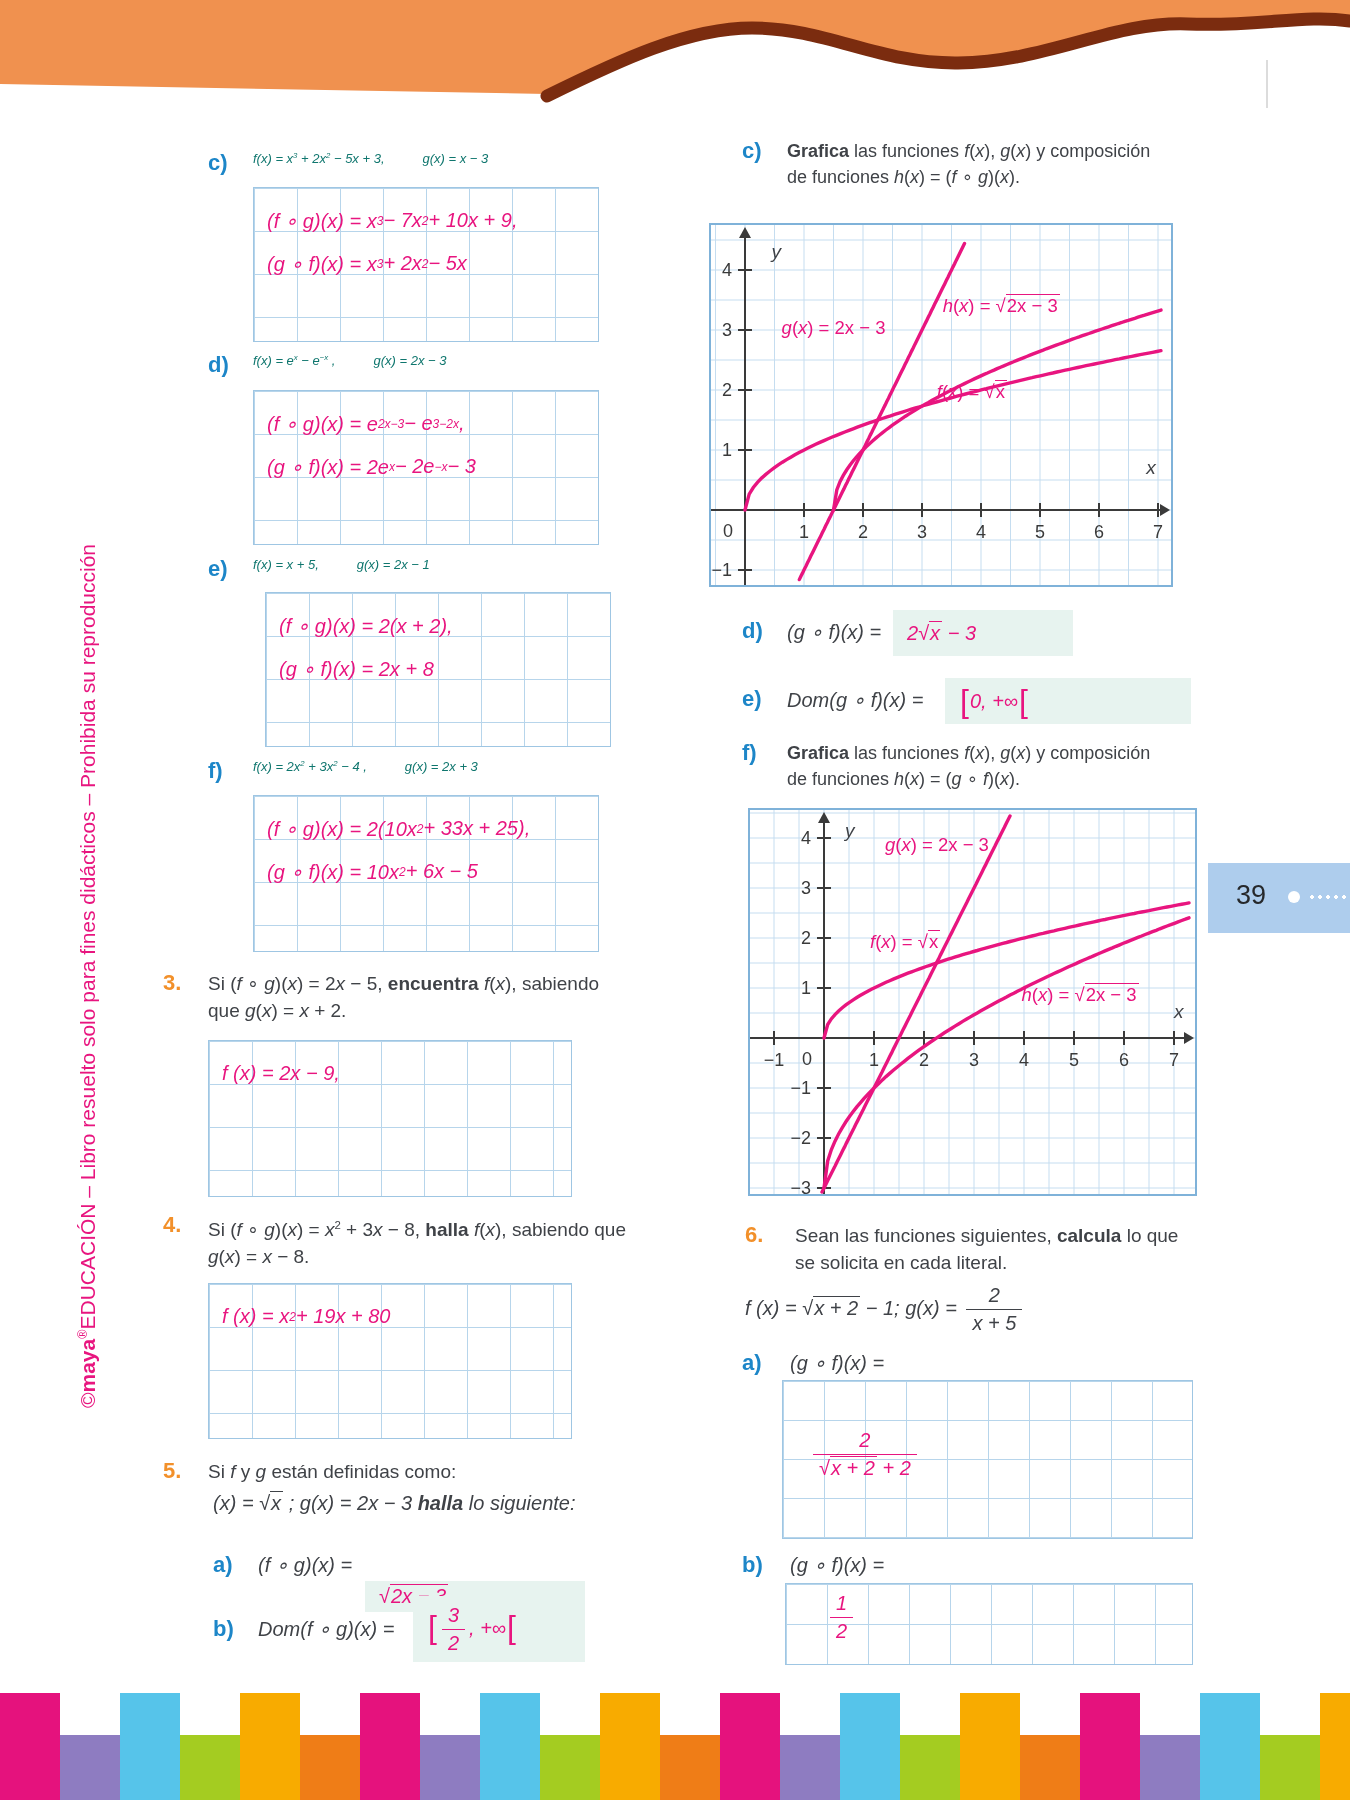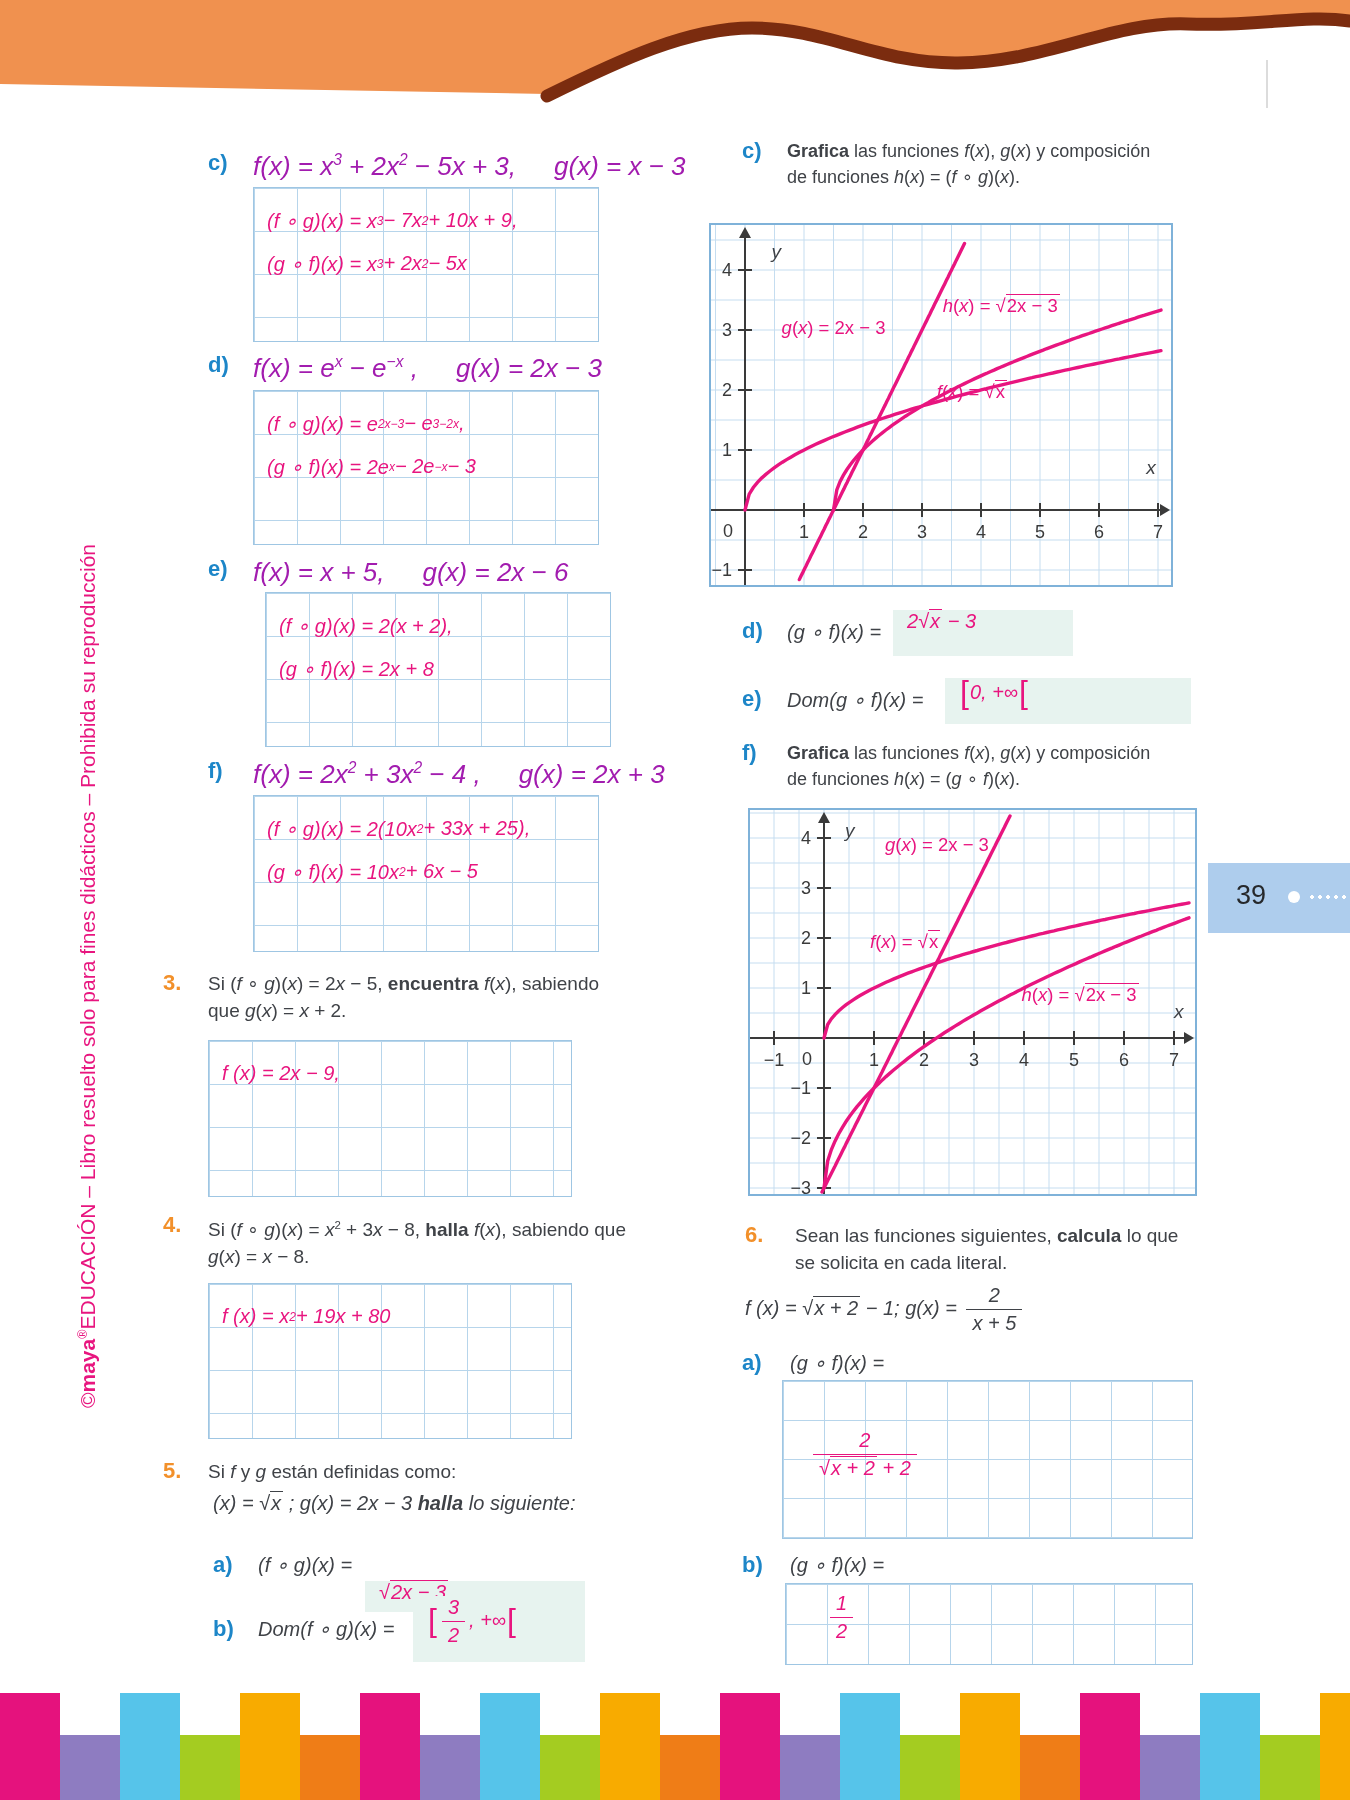"f(x) = x3 + 2x2" .given { color: #a21caf -> #0f766e; font-size: 26px -> 13px }
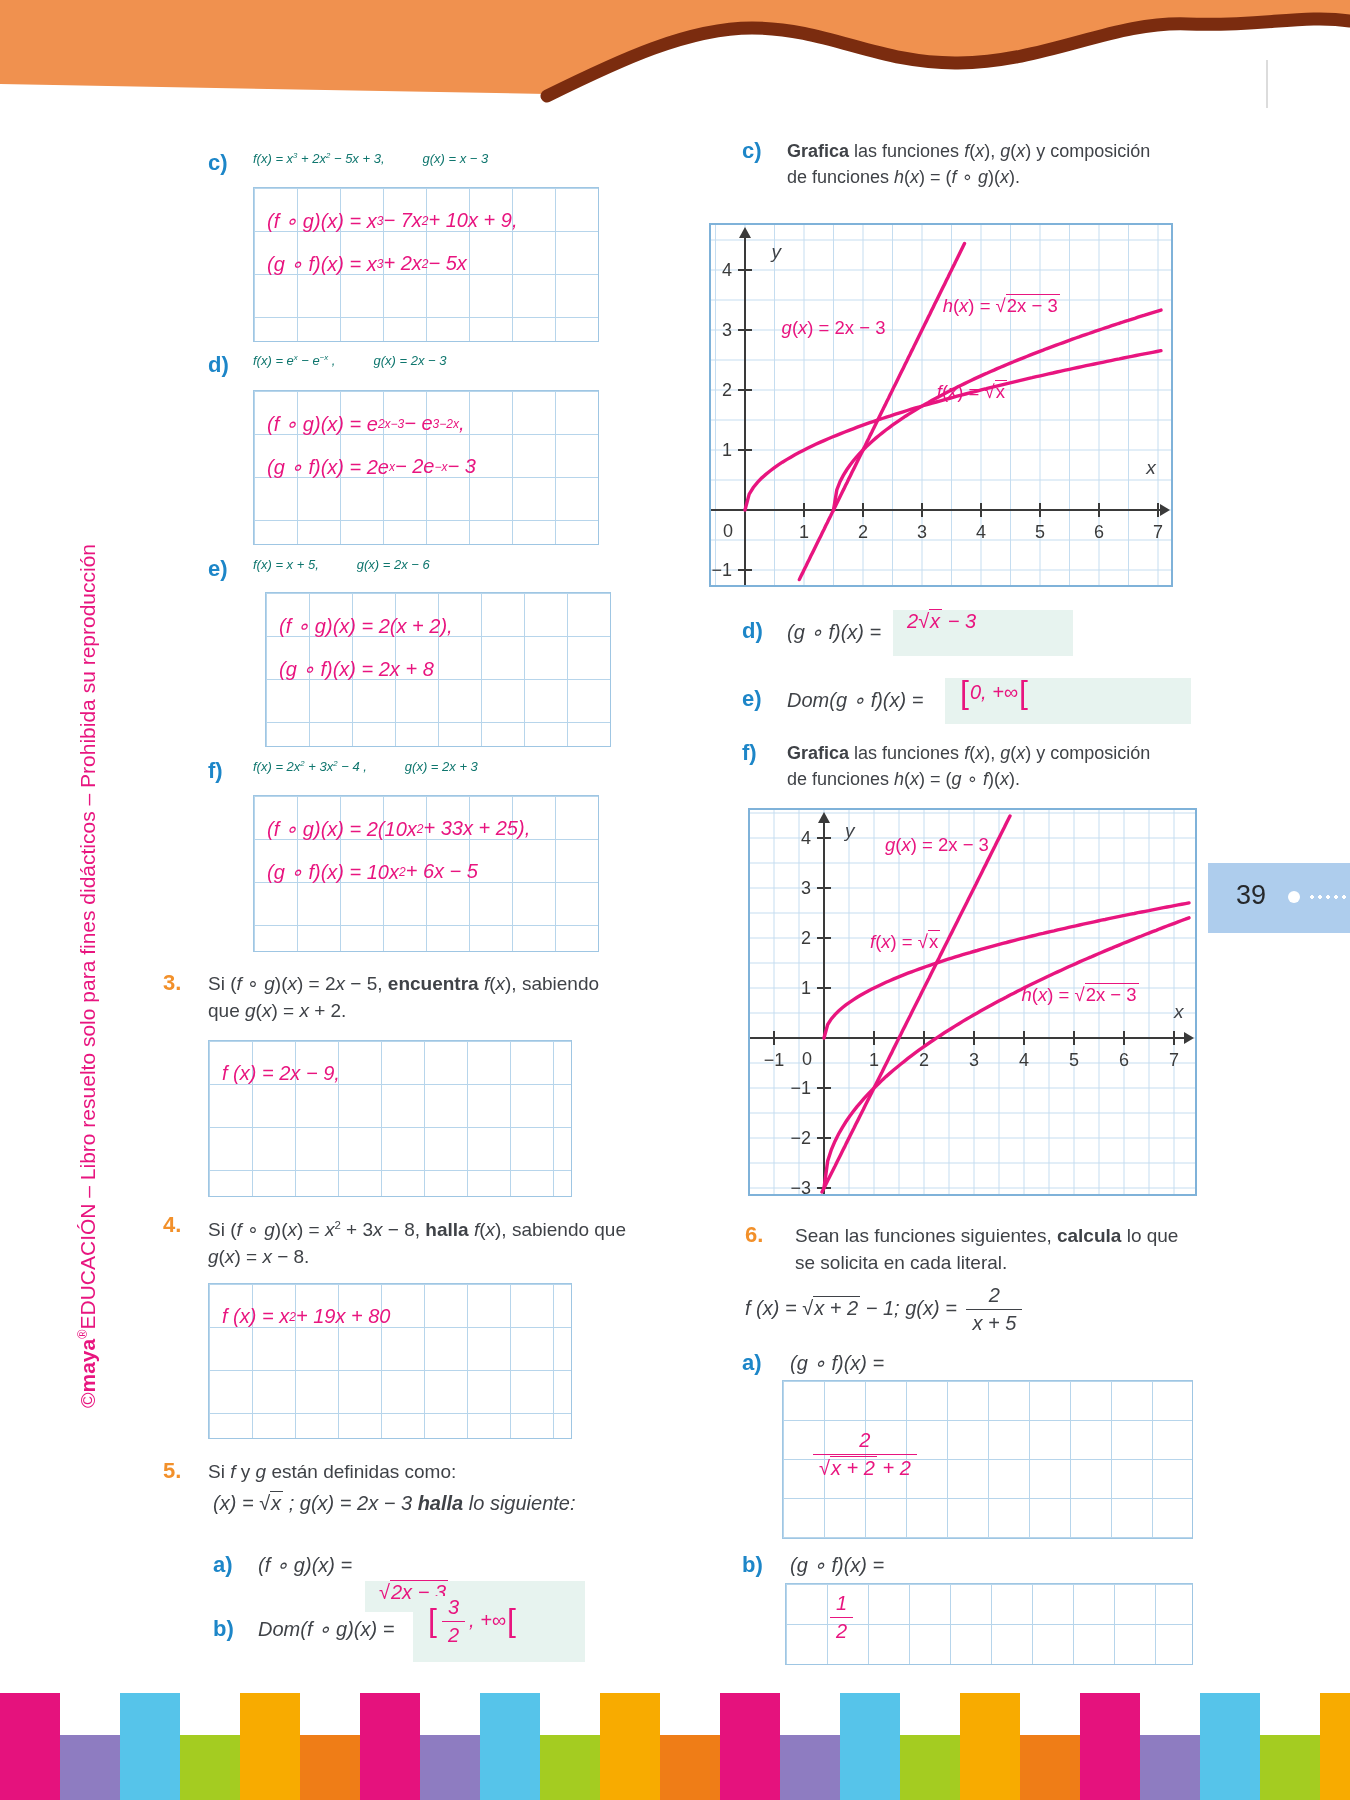"g(x) = 2x − 6" span.g2 { text: 6 -> 1 }
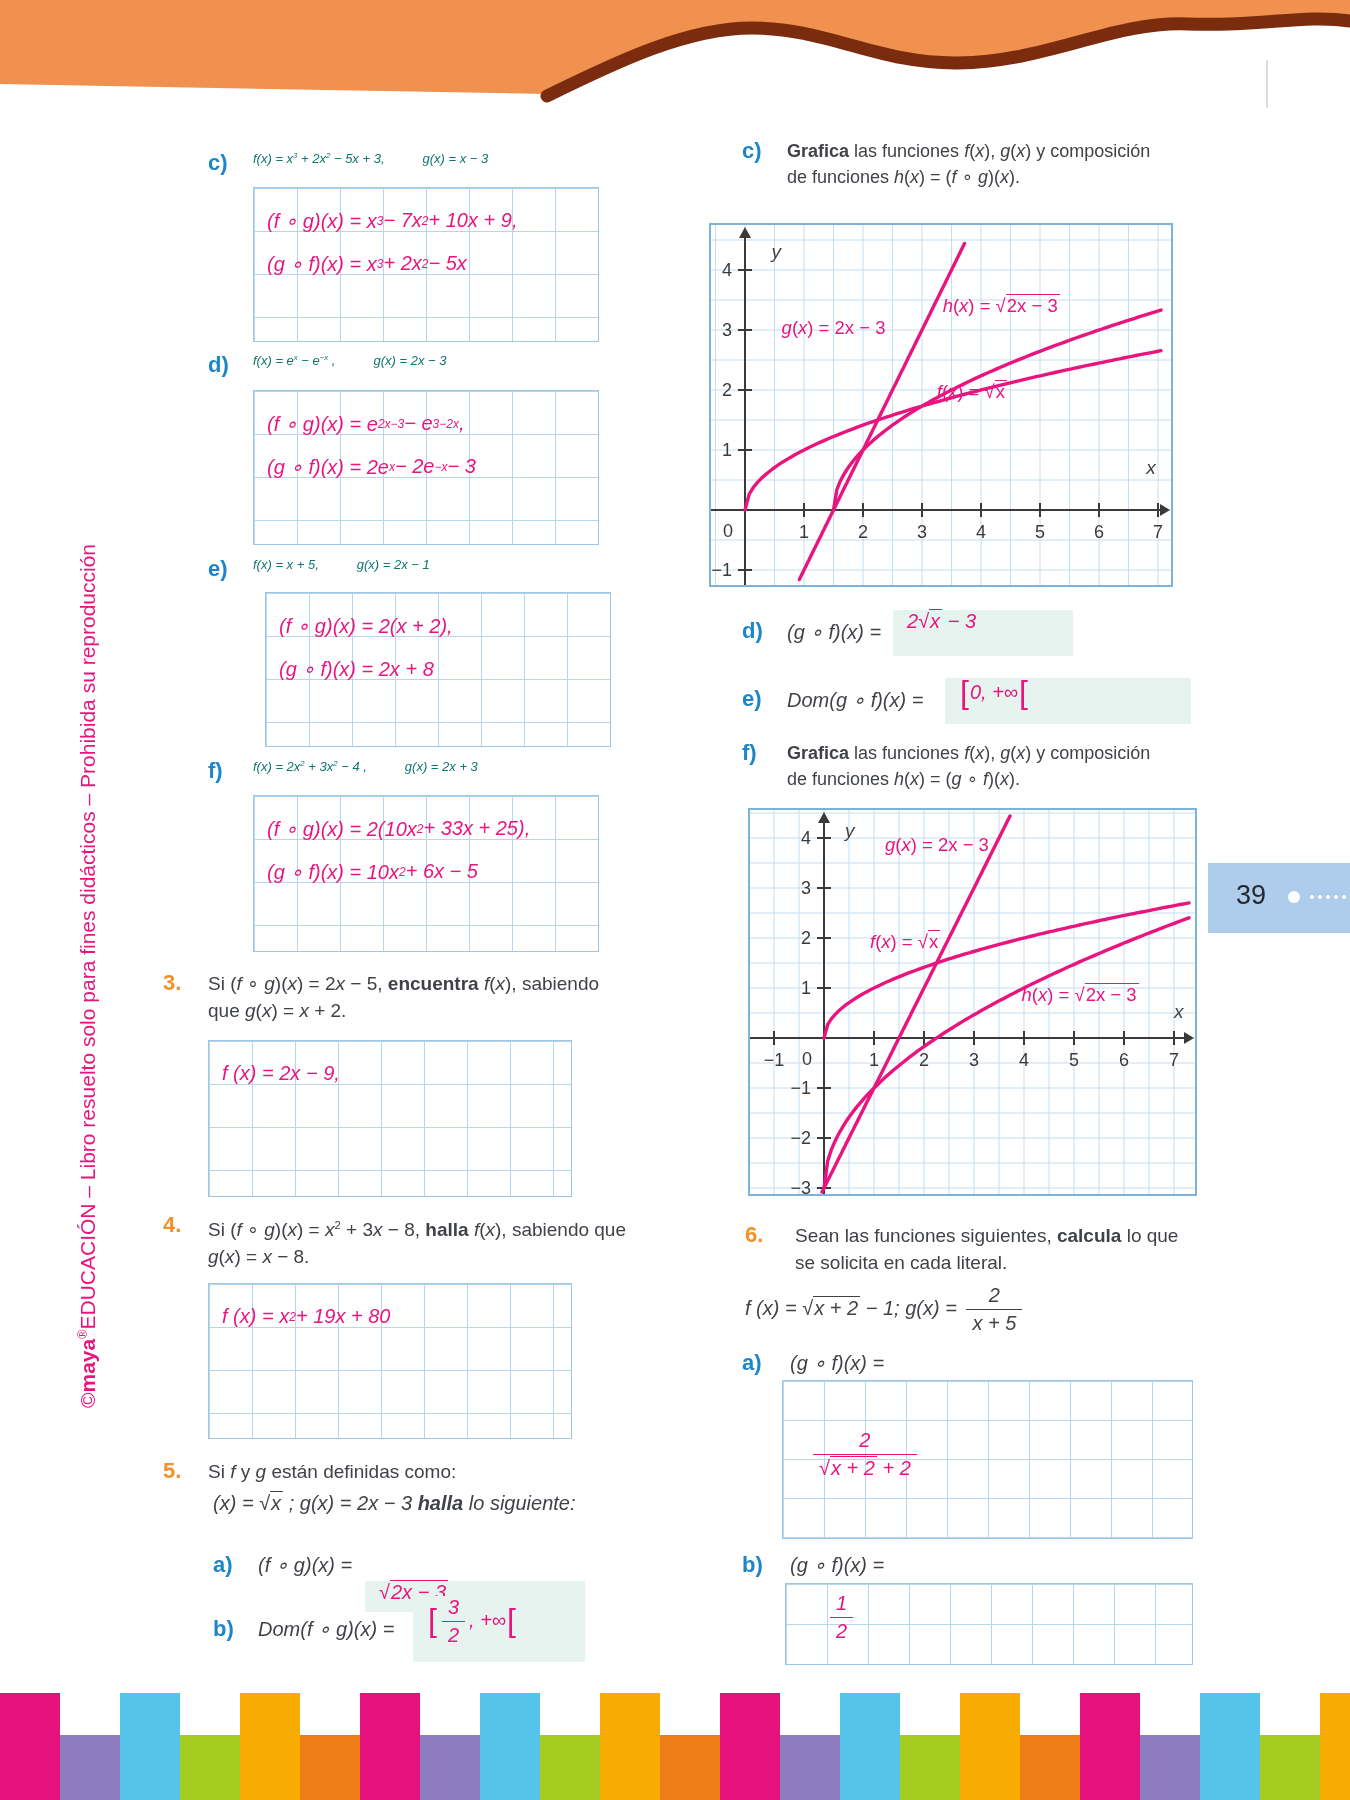"2√x − 3" .mint { align-items: none -> center }
